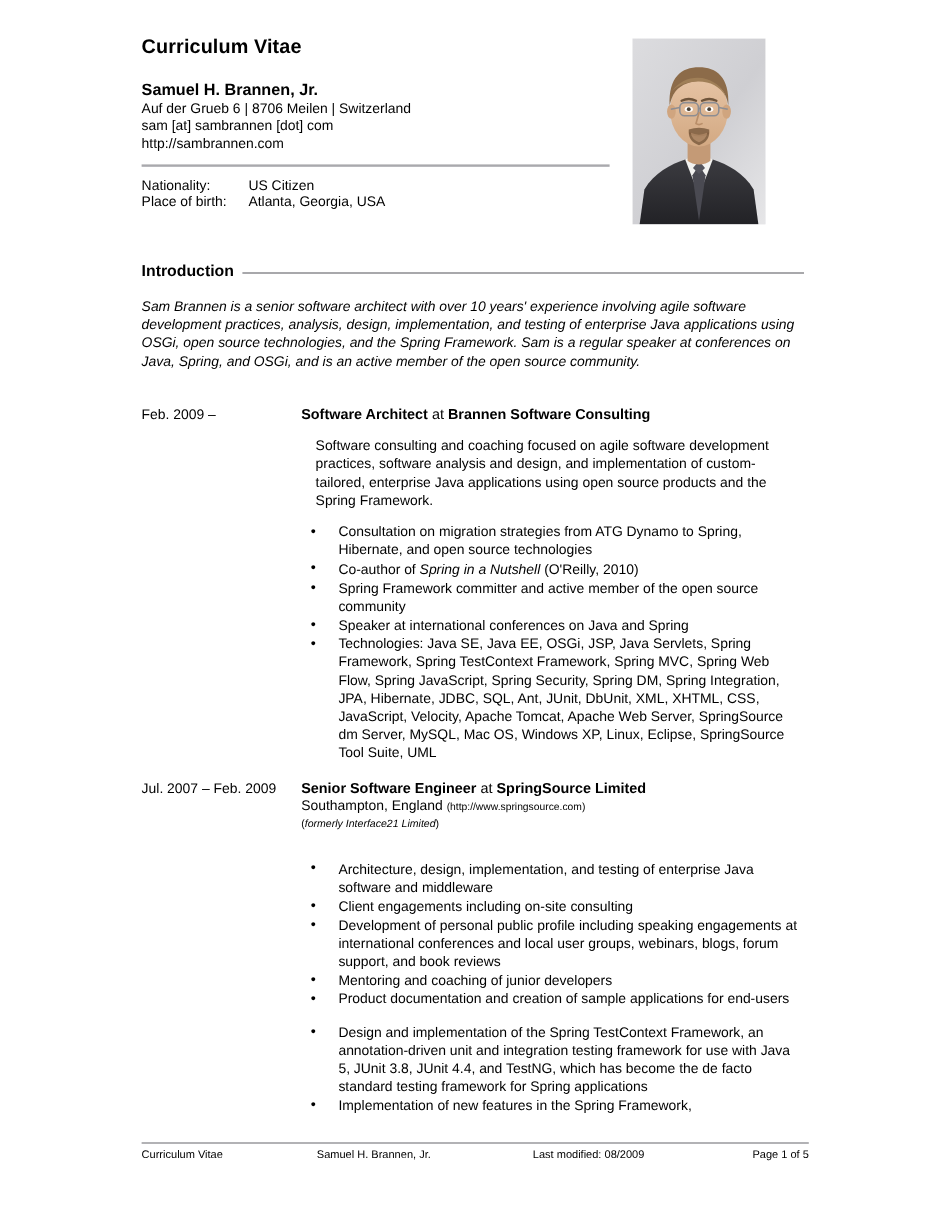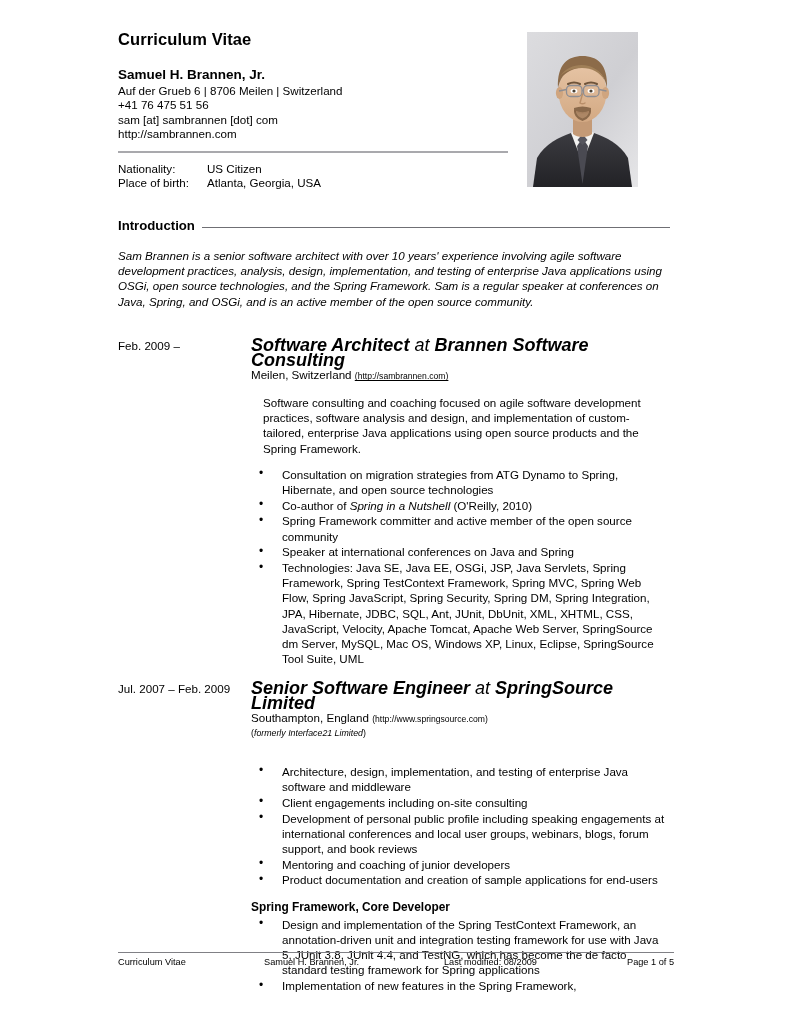"+41 76 475 51 56" div.contact-line { html: <div>+41 76 475 51 56</div> -> none }
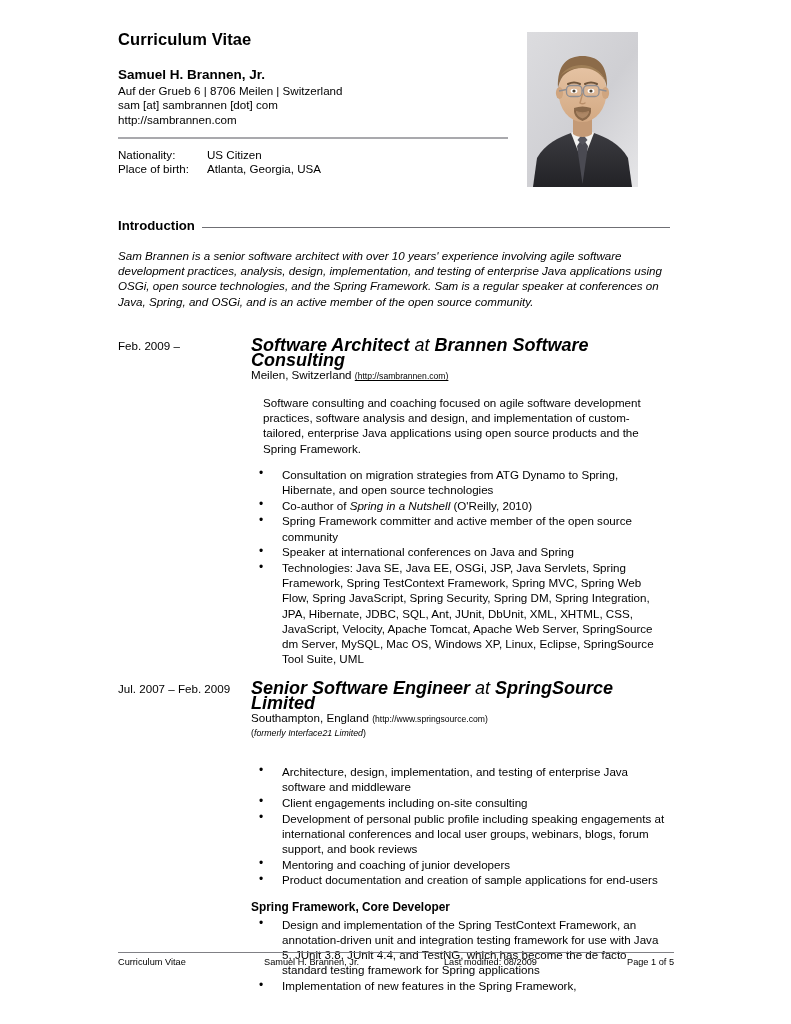"Software Architect at Brannen Software" .job-title { font-size: 18px -> 12px; font-style: italic -> none }
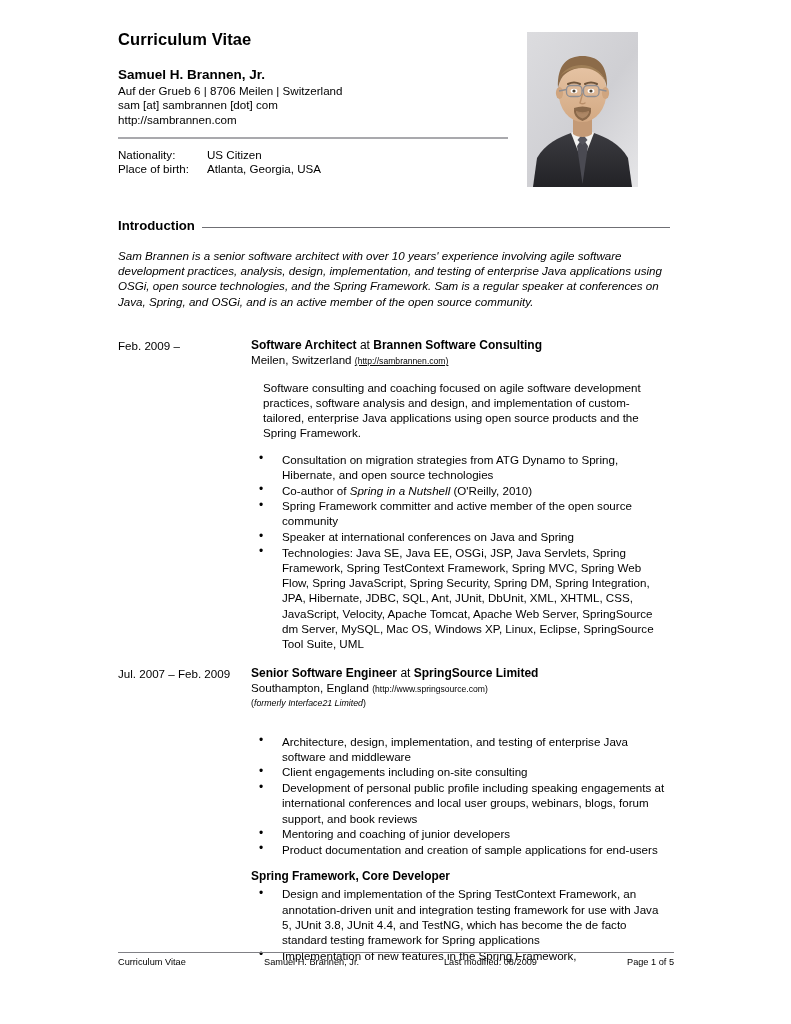"Meilen, Switzerland" p.job-loc { html: <p> <span>Meilen, Switzerland</span> <span>(http://sambrannen.com)</span> </p> -> none }
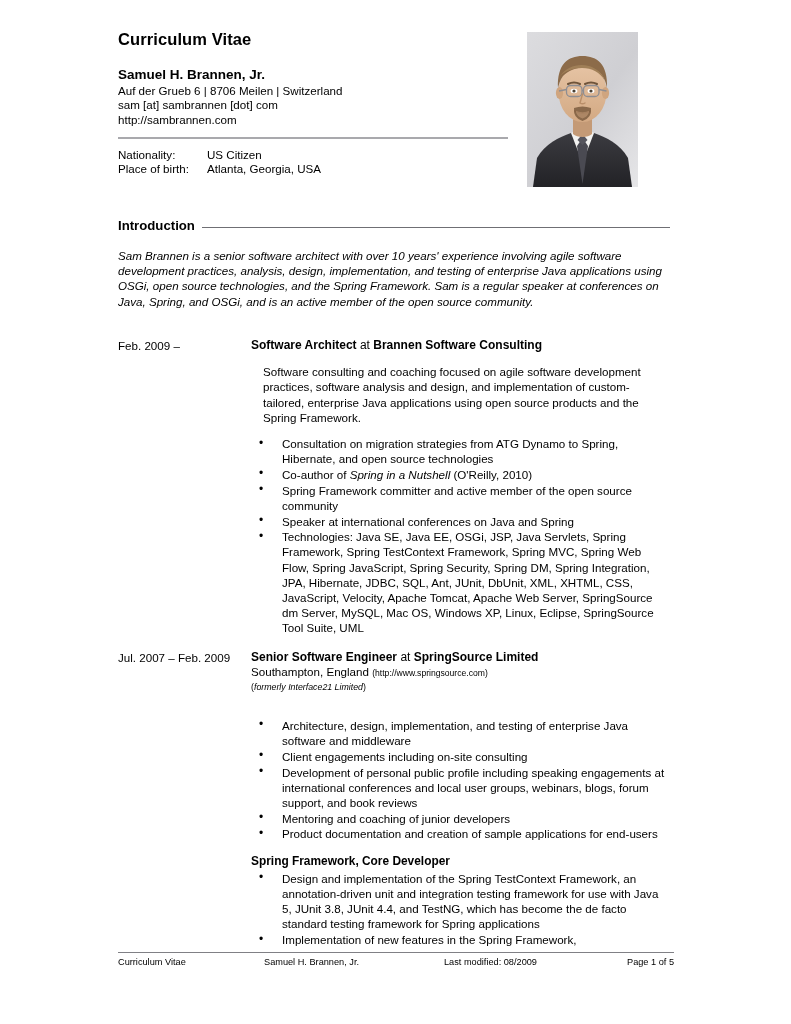"Spring Framework, Core Developer" p.sub-head { html: <p>Spring Framework, Core Developer</p> -> none }
